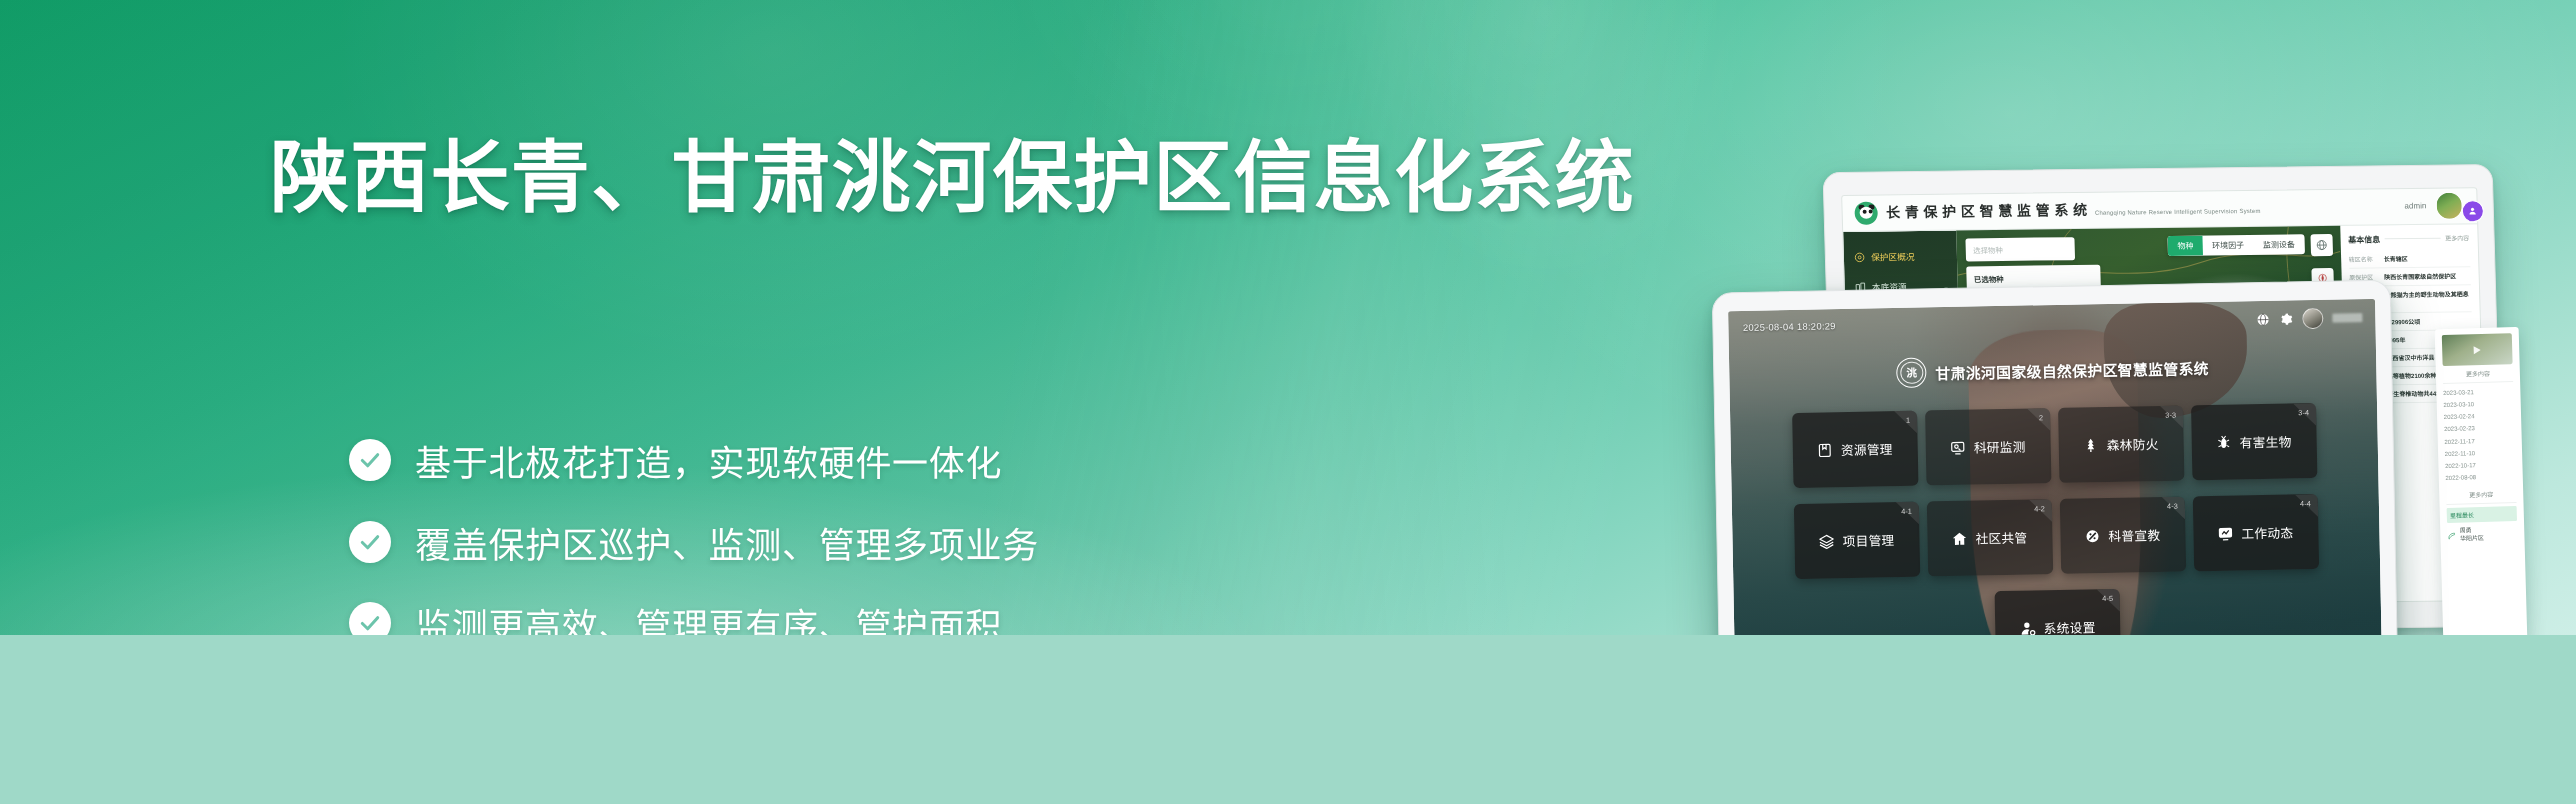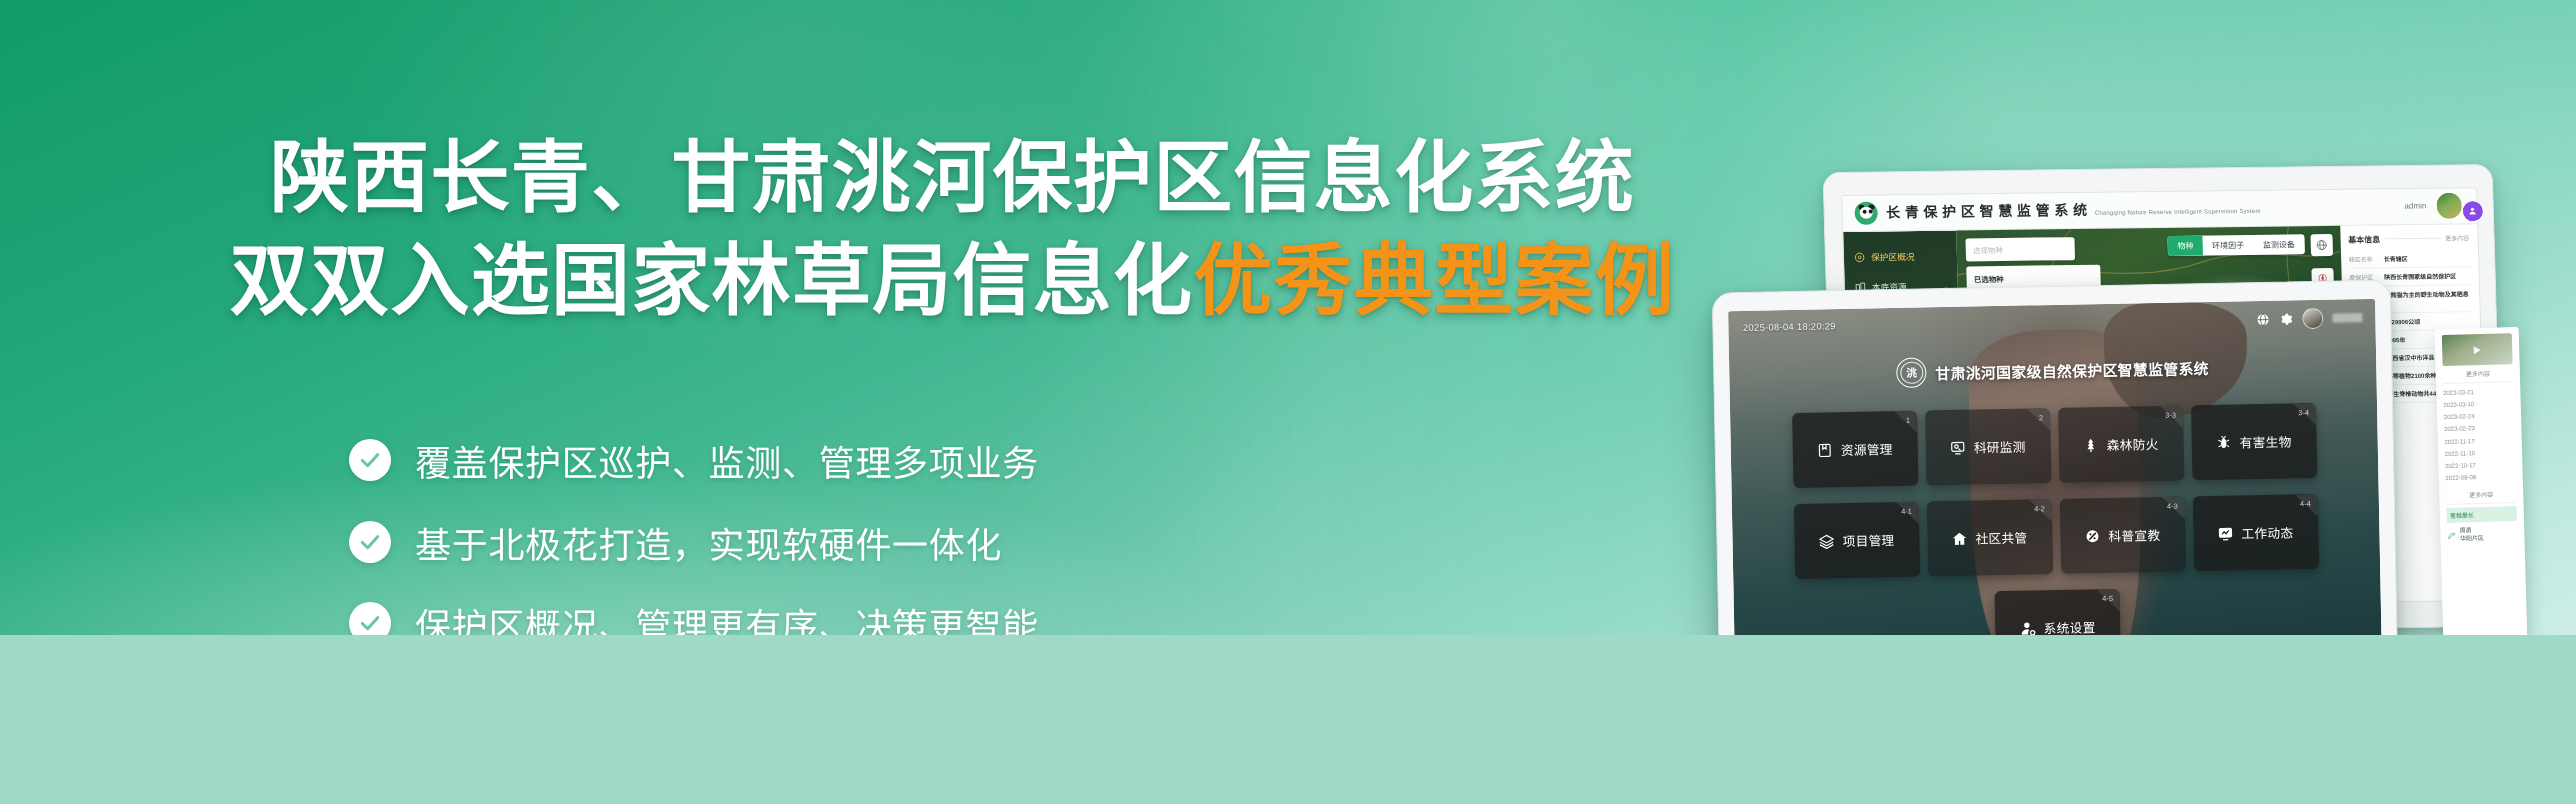"双双入选国家林草局信息化优秀典型案例" div.hl-line { html: <div><span>双双入选国家林草局信息化</span><span>优秀典型案例</span></div> -> none }
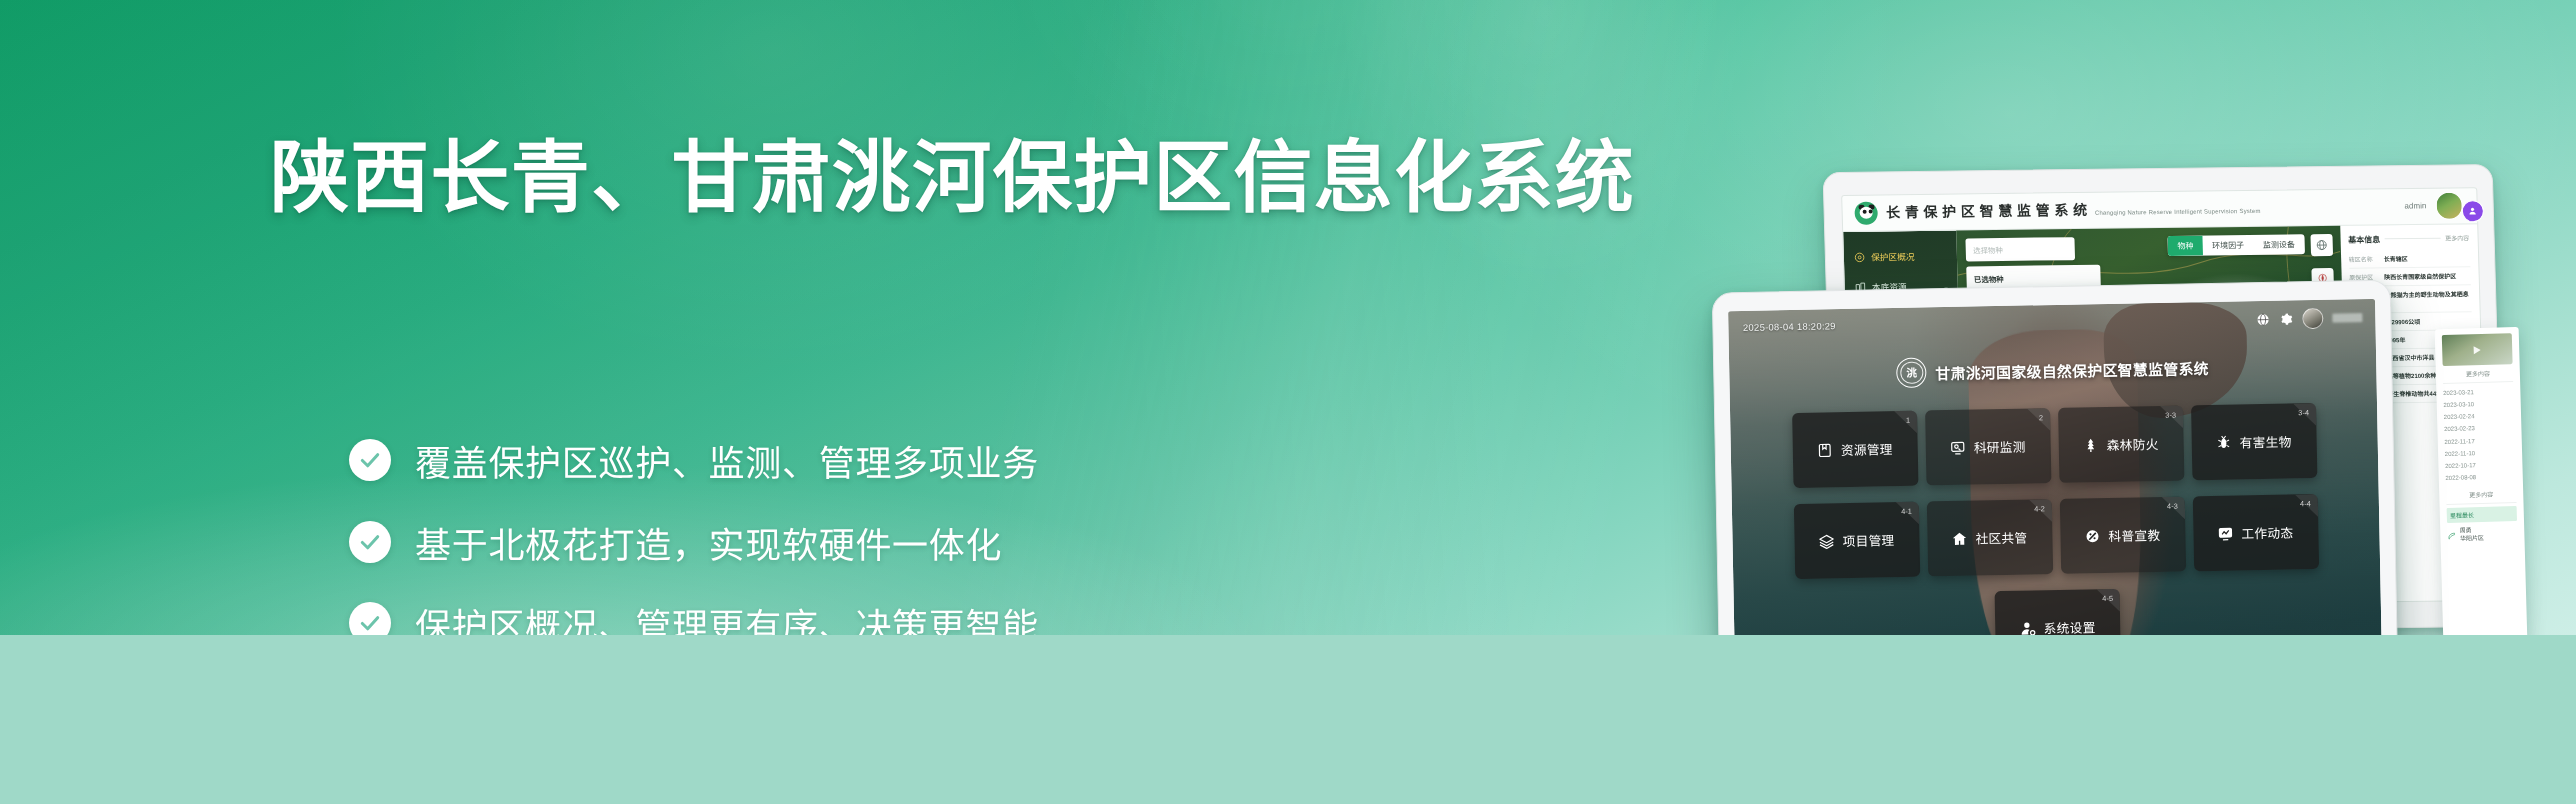"覆盖保护区巡护、监测、管理多项业务" div.bullet { order: before "基于北极花打造，实现软硬件一体化" -> after "基于北极花打造，实现软硬件一体化" }
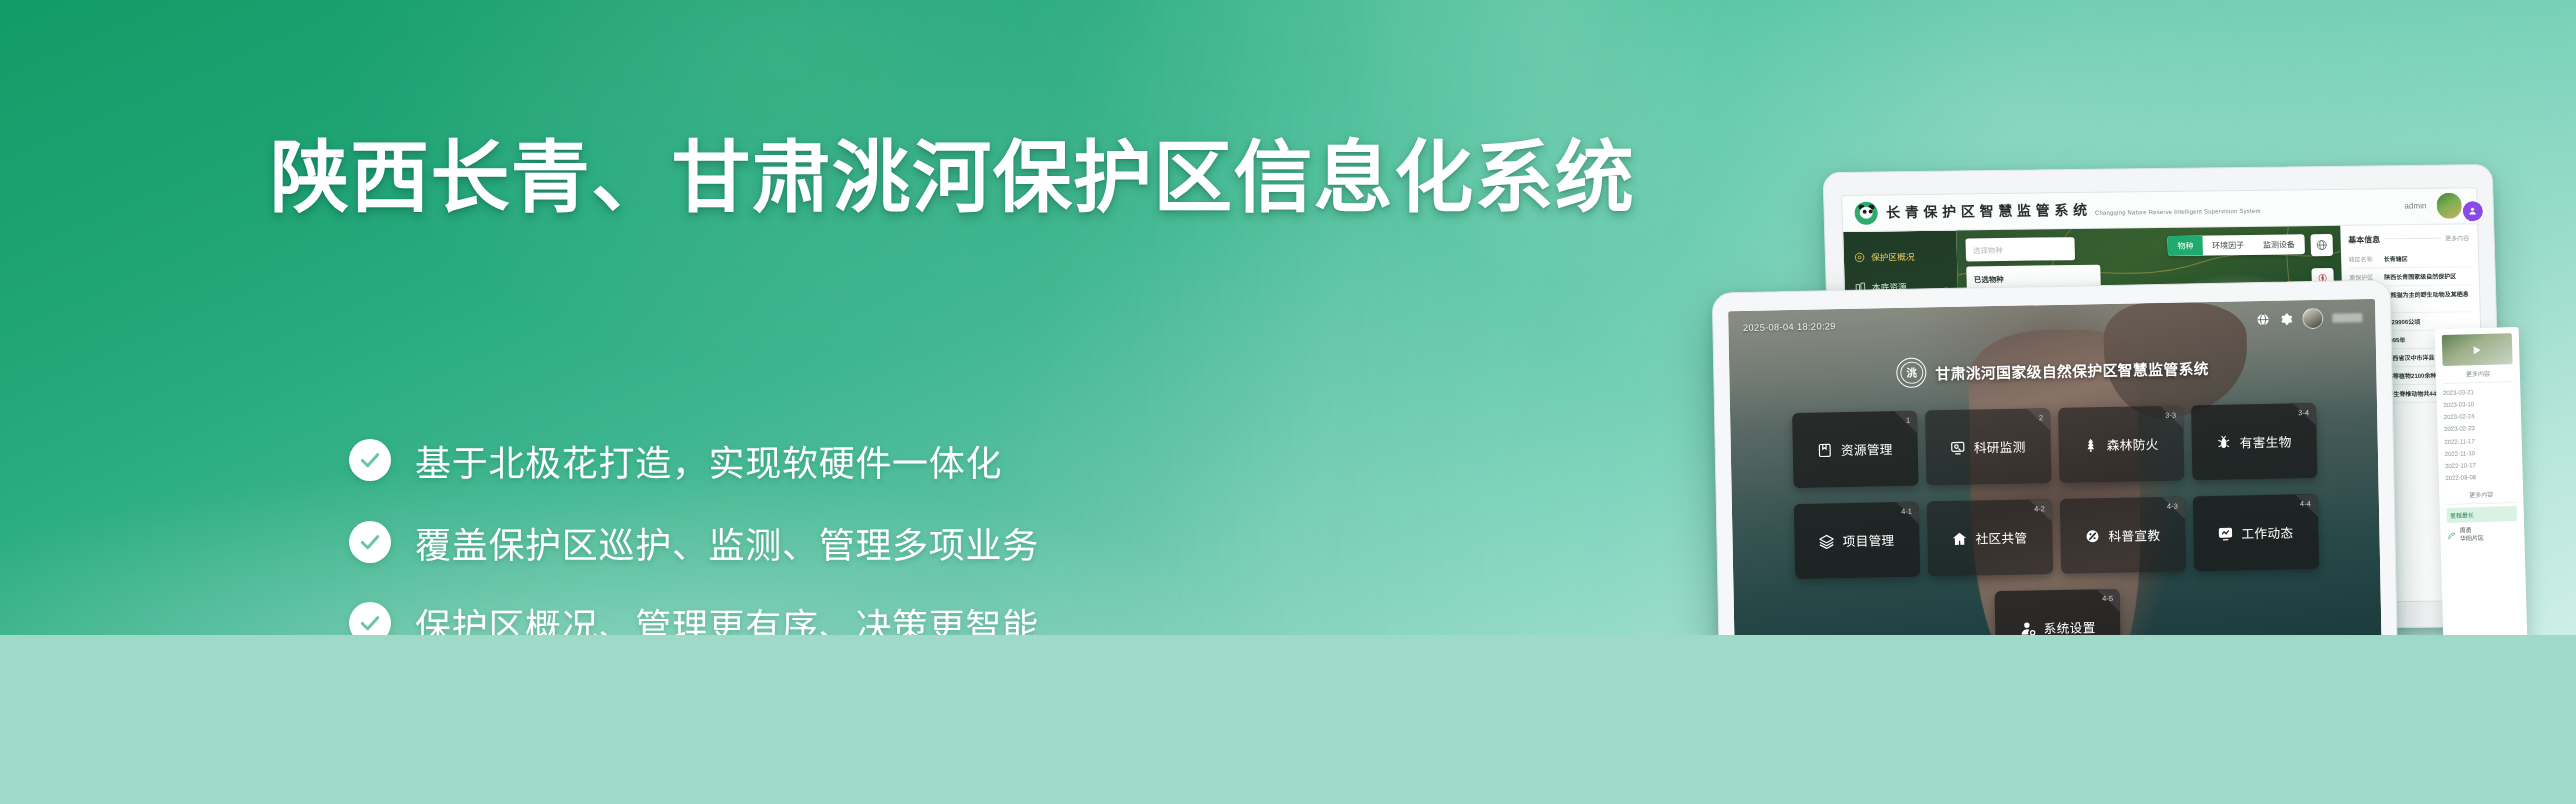"保护区概况、管理更有序、决策更智能" span.bullet-txt { text: 保护区概况、管理更有序、决策更智能 -> 监测更高效、管理更有序、管护面积 }
